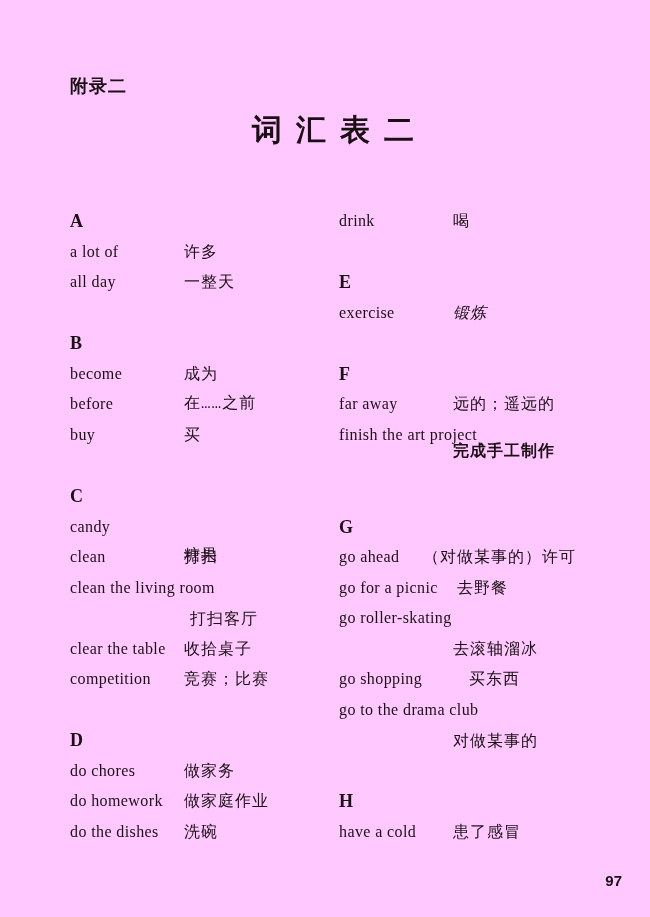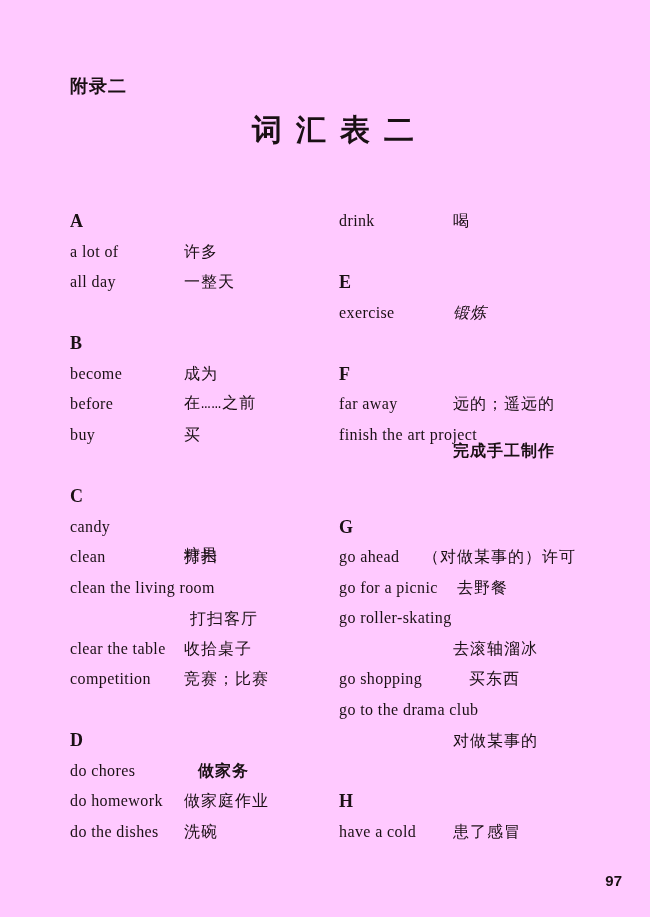"做家务" span.zh { font-weight: bold -> none; left: 128px -> 114px }
